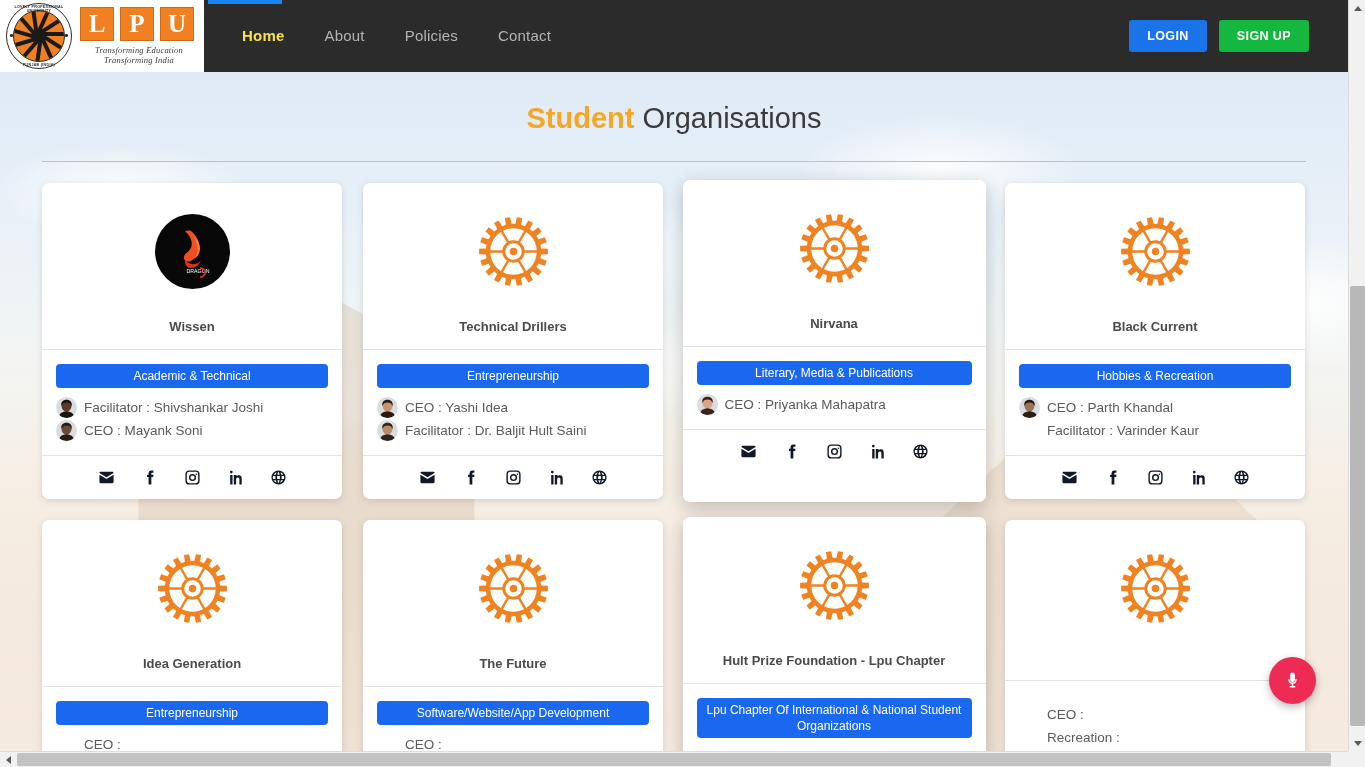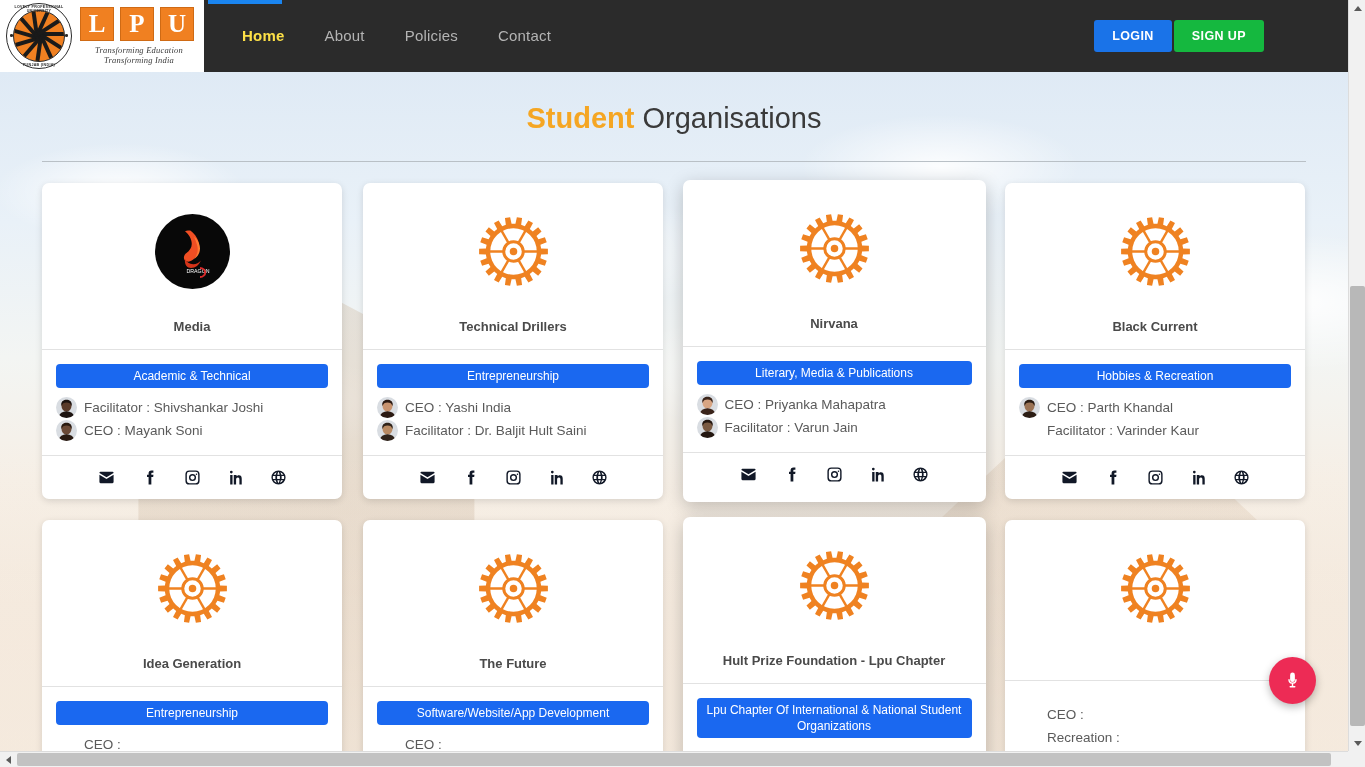"LOGIN" .auth { gap: 2px -> 12px; padding-right: 84px -> 39px }
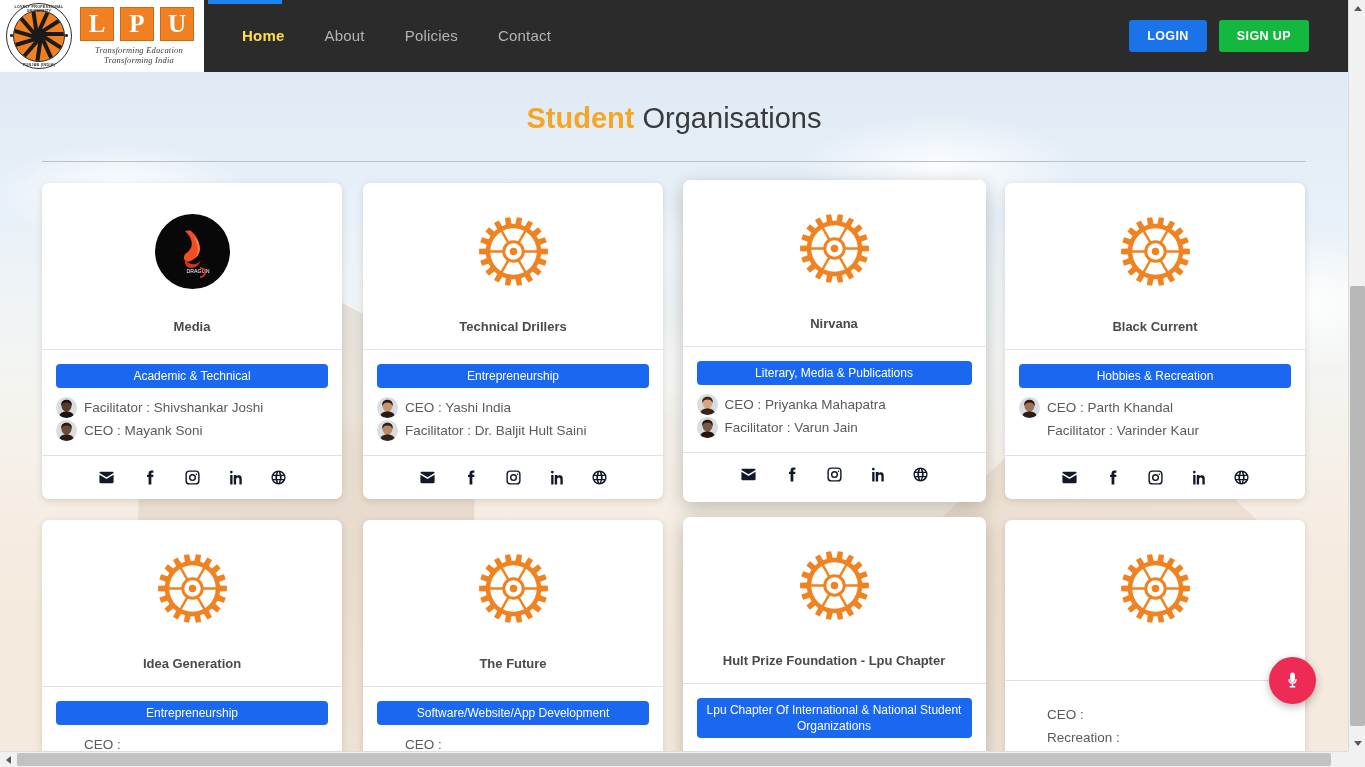"Media" div.org-name { text: Media -> Wissen }
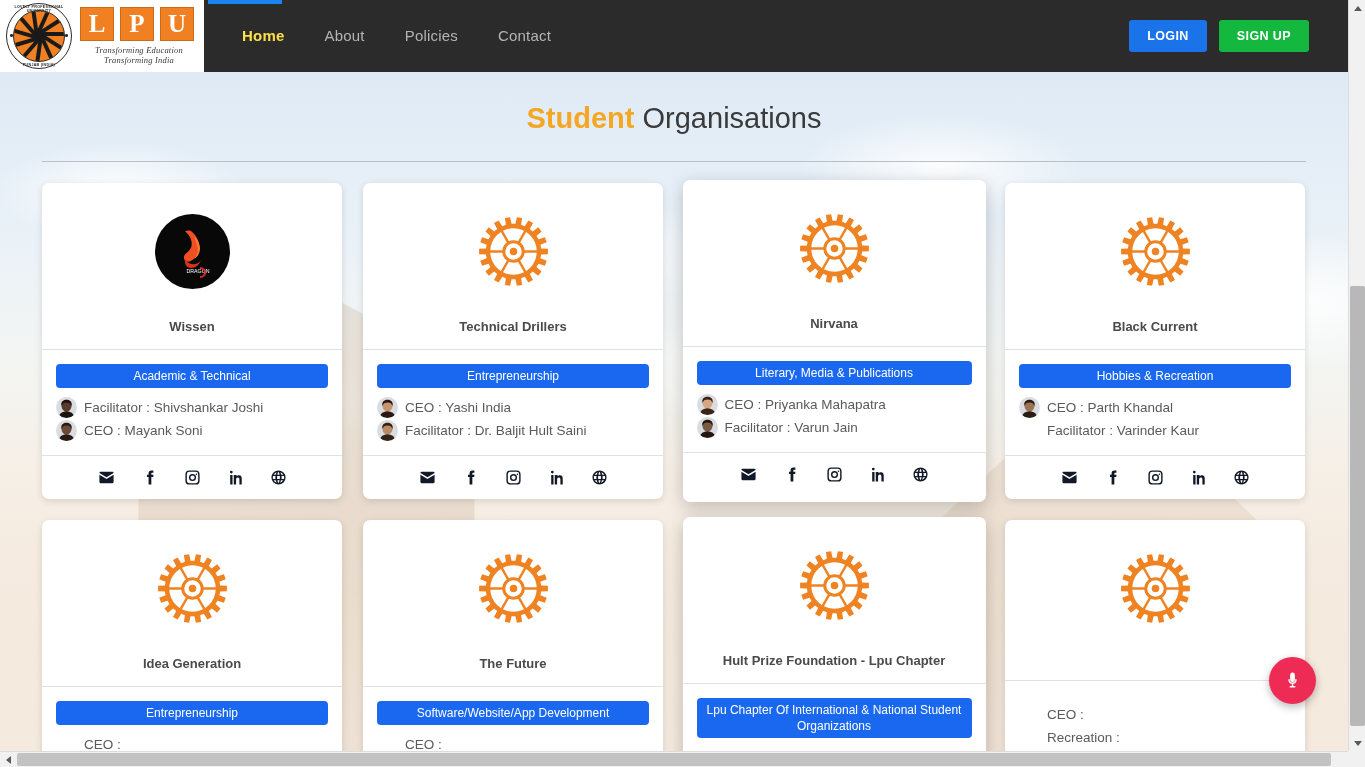"CEO : Yashi India" span.person-text { text: India -> Idea }
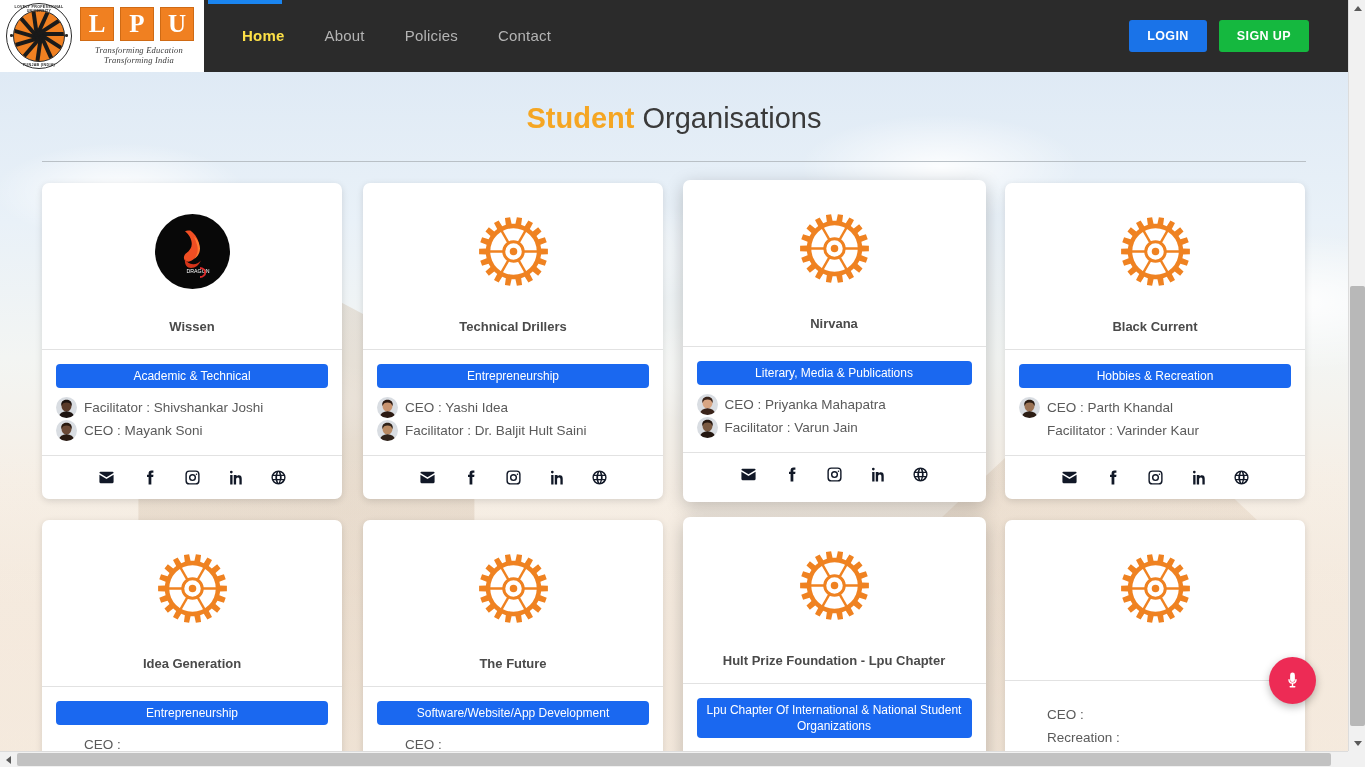"Facilitator : Varun Jain" div.person { html: <div> <span><svg> <rect></rect> <ellipse></ellipse> <path></path> <ellipse></ellipse> </svg></span> <span>Facilitator : Varun Jain</span> </div> -> none }
